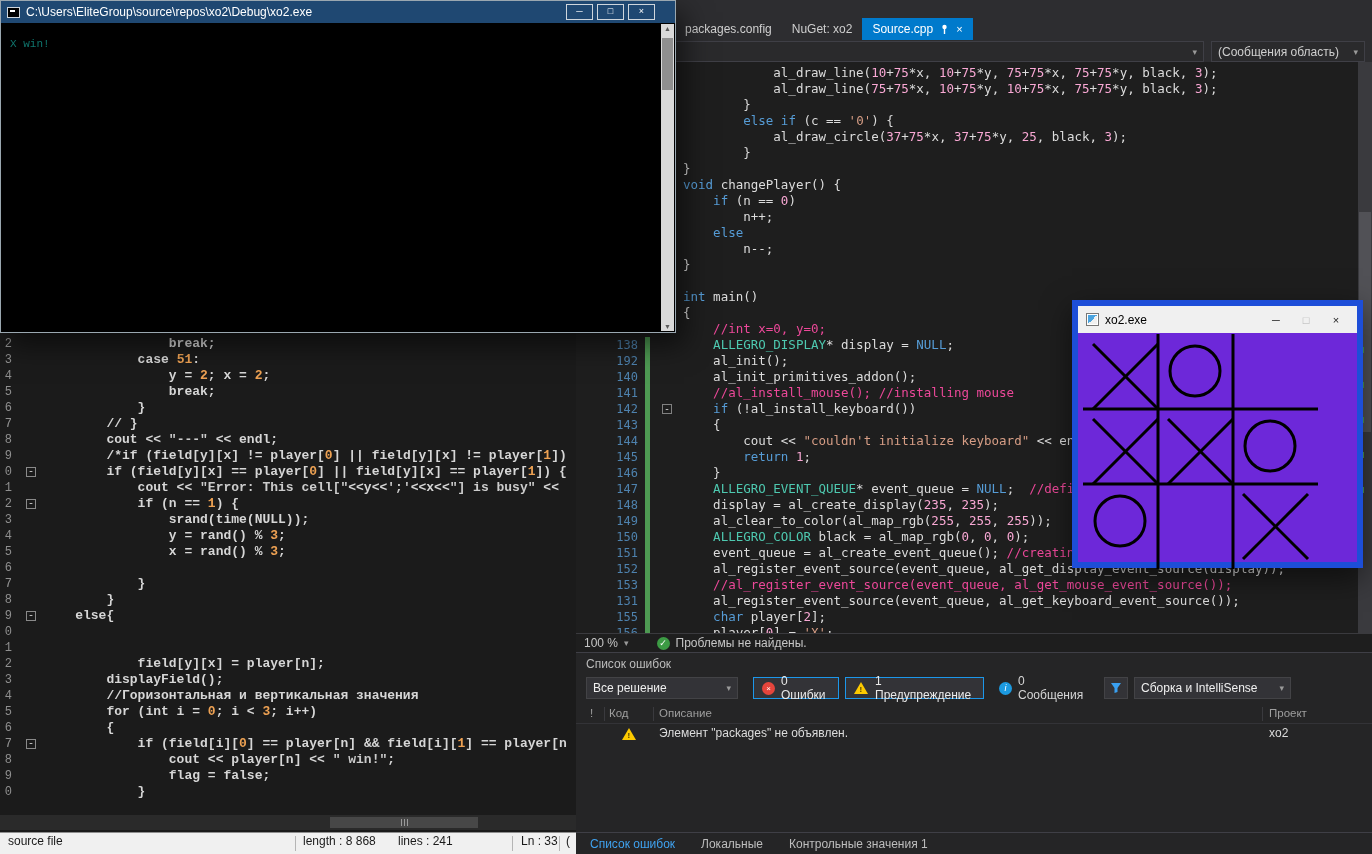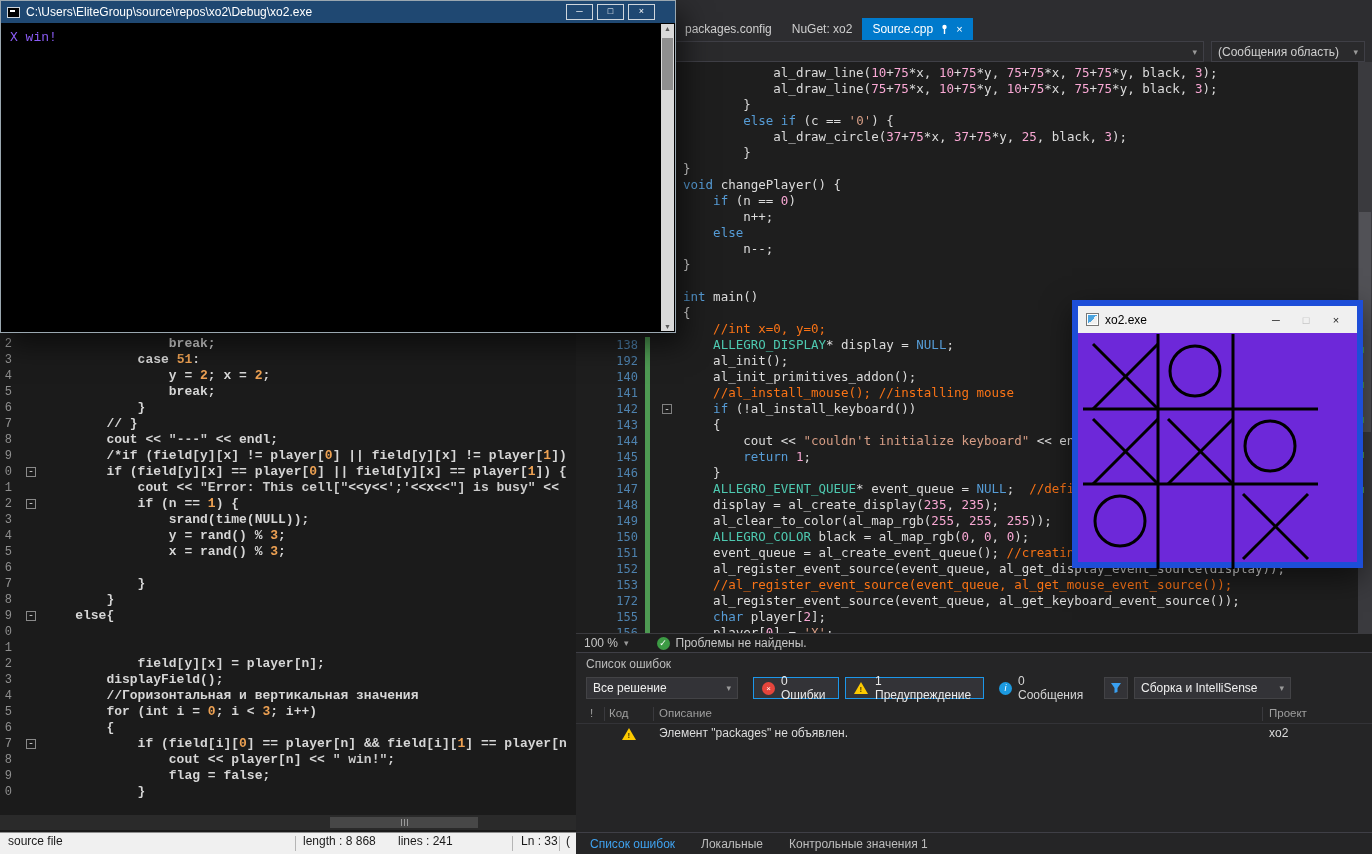"X win!" #console-out { color: #8b5cf6 -> #0f766e; font-size: 13px -> 11px; padding: 7px 9px -> 15px 9px }
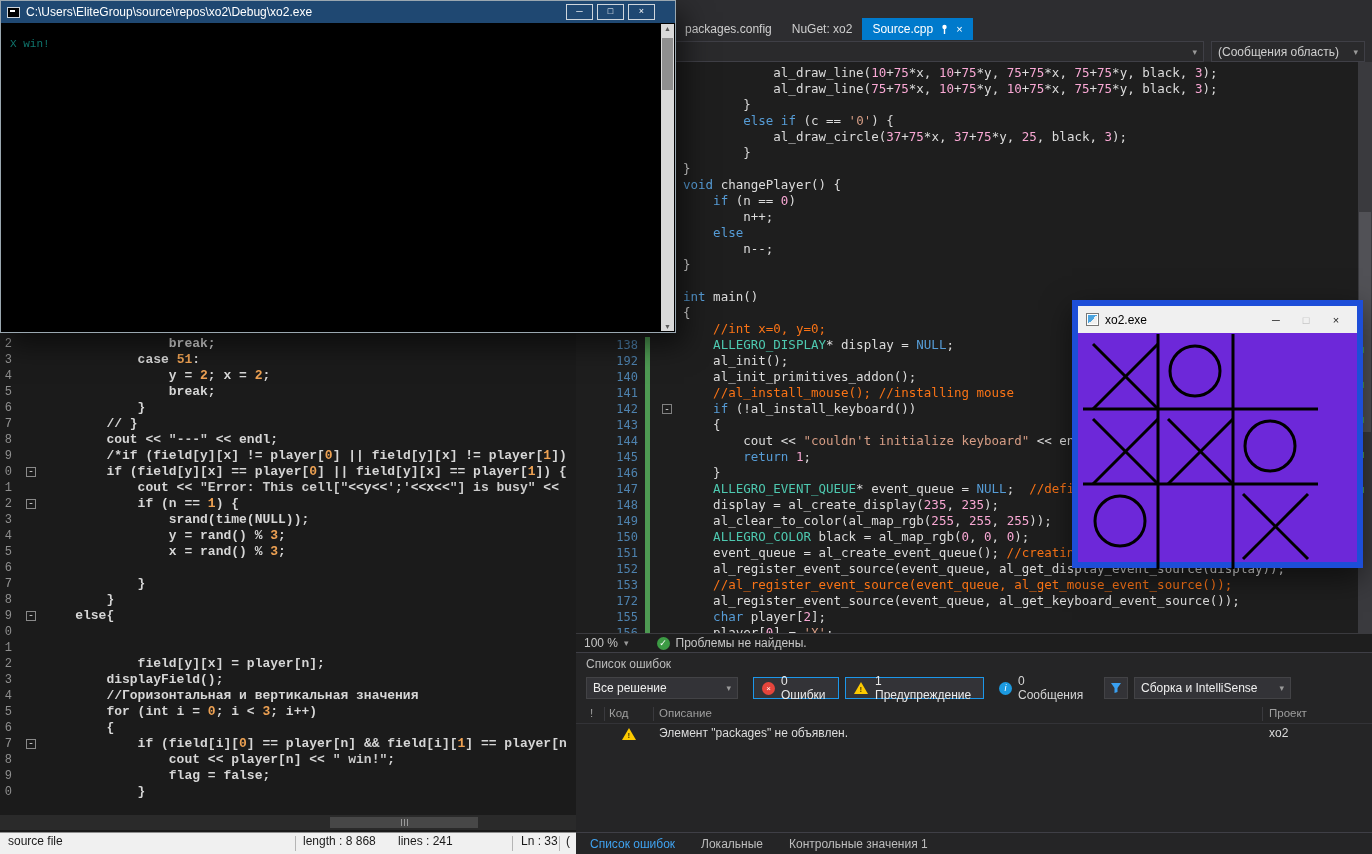"//int x=0, y=0;" .v_c { color: #f97316 -> #ec4899 }
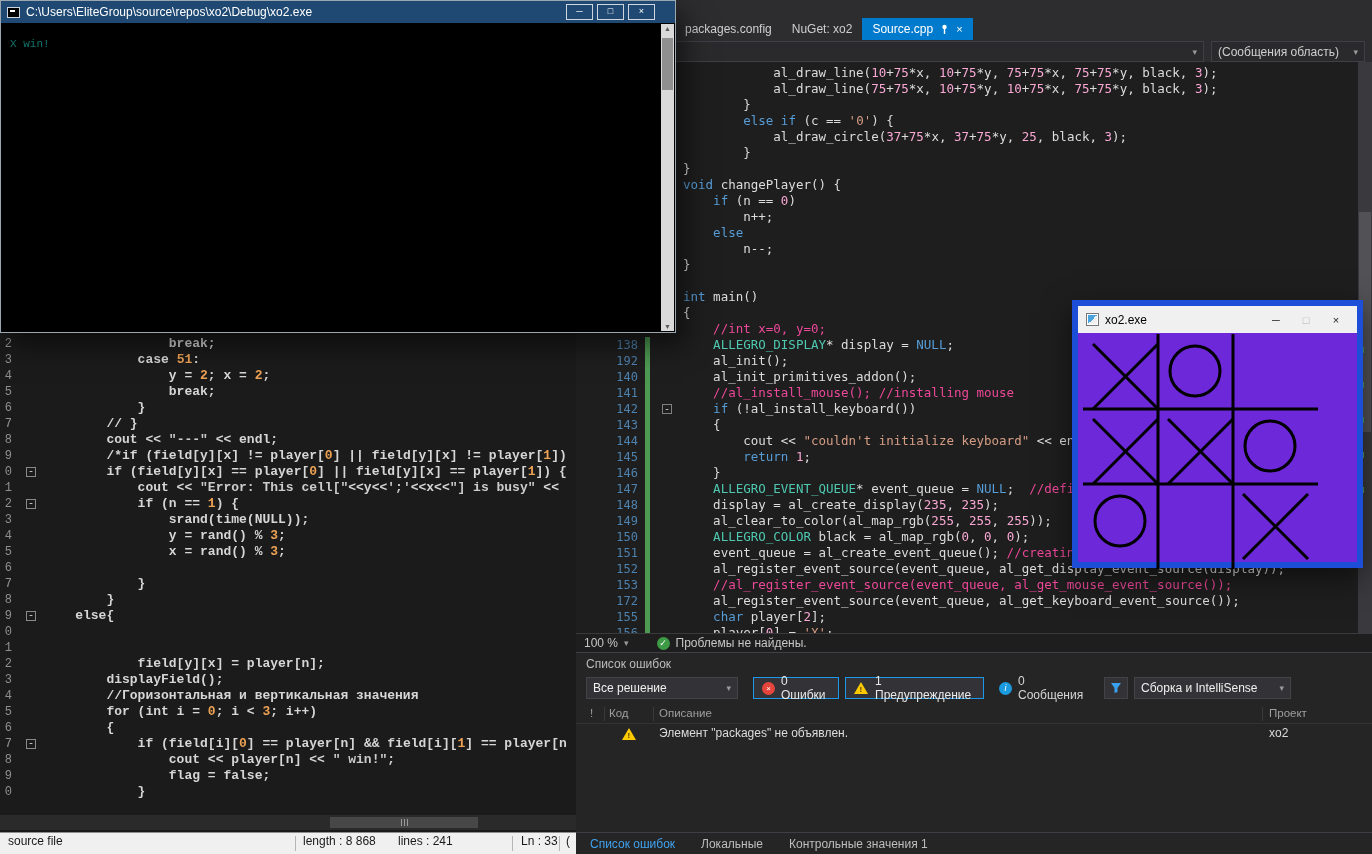"172" span.v-gut { text: 172 -> 131 }
